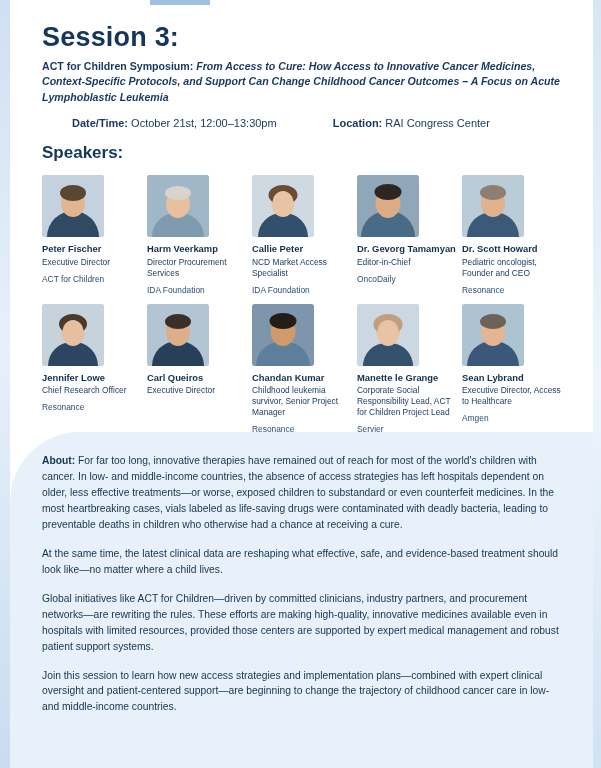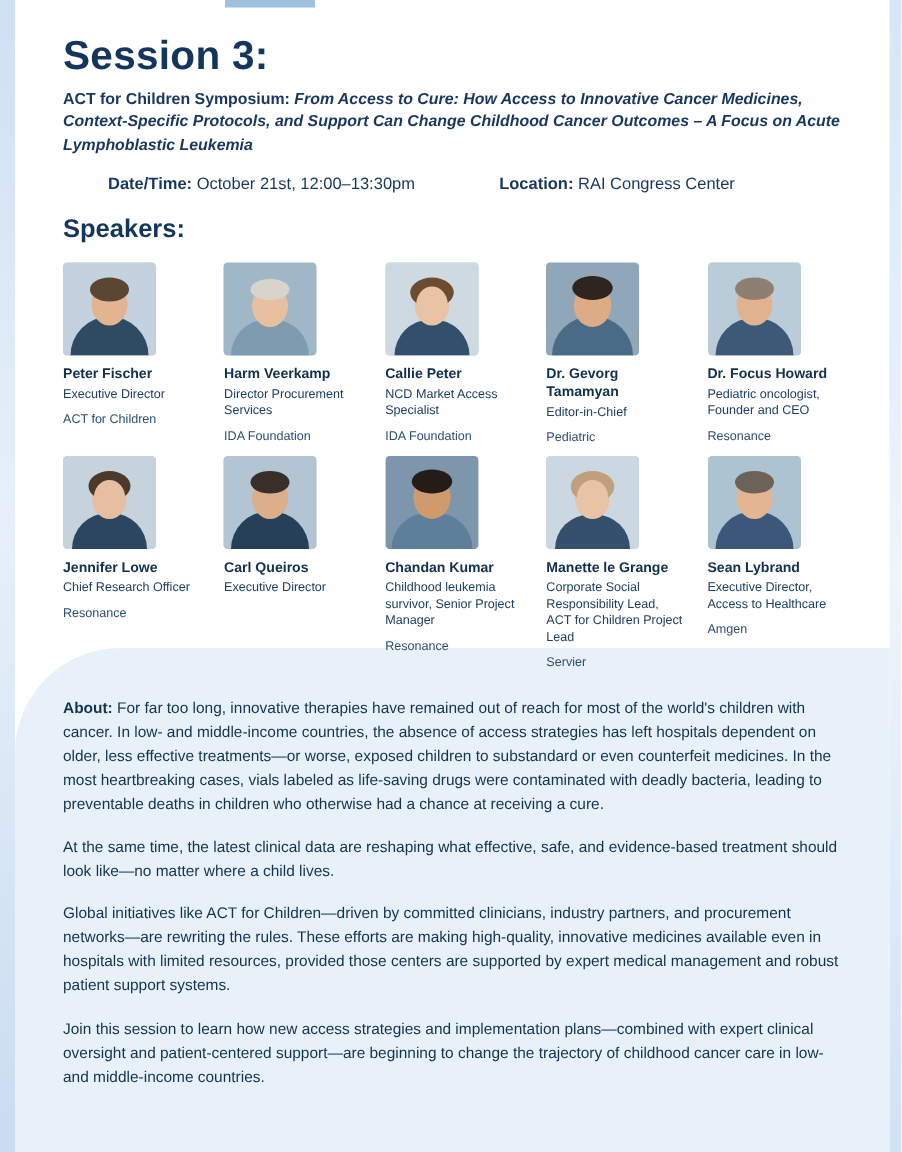"Peter Fischer" .speaker-row { gap: 12px -> 0px }
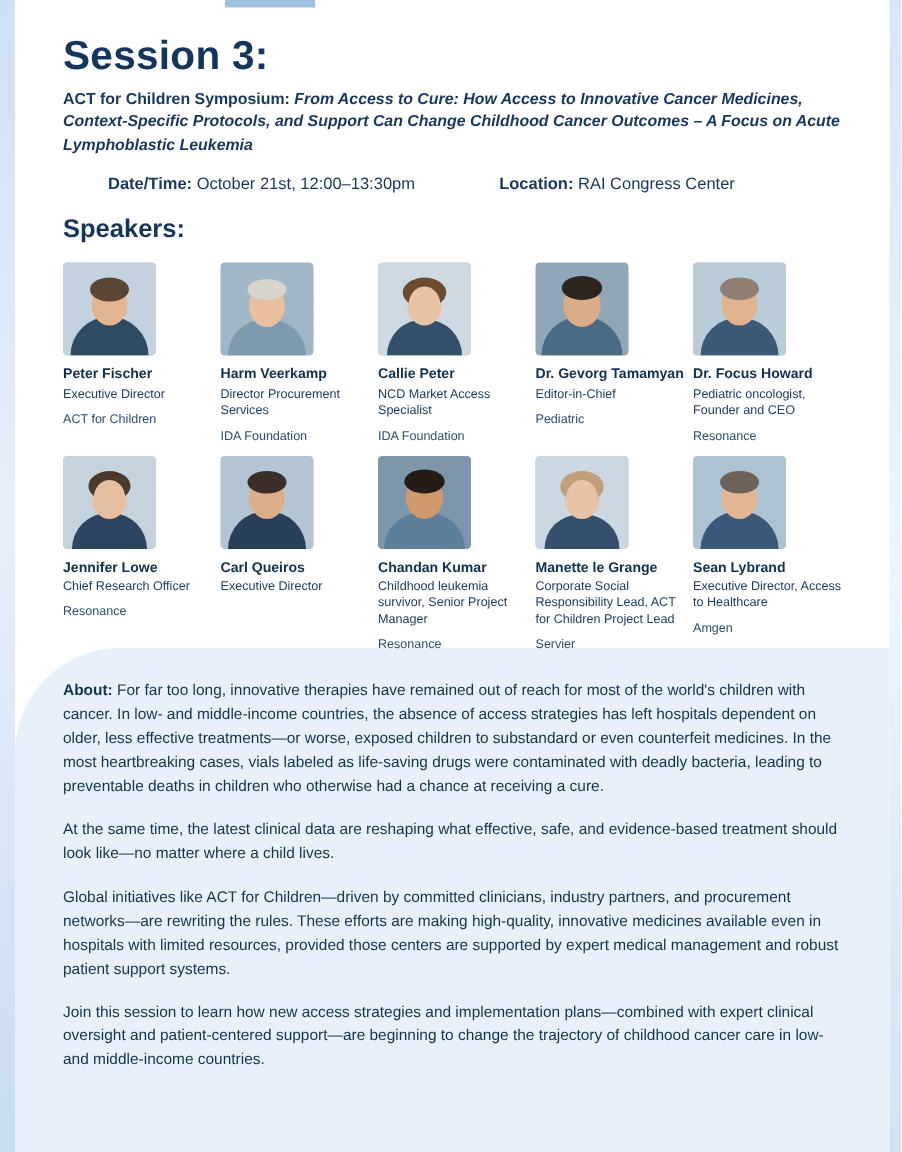"Dr. Focus Howard" div.sp-name { text: Focus -> Scott }
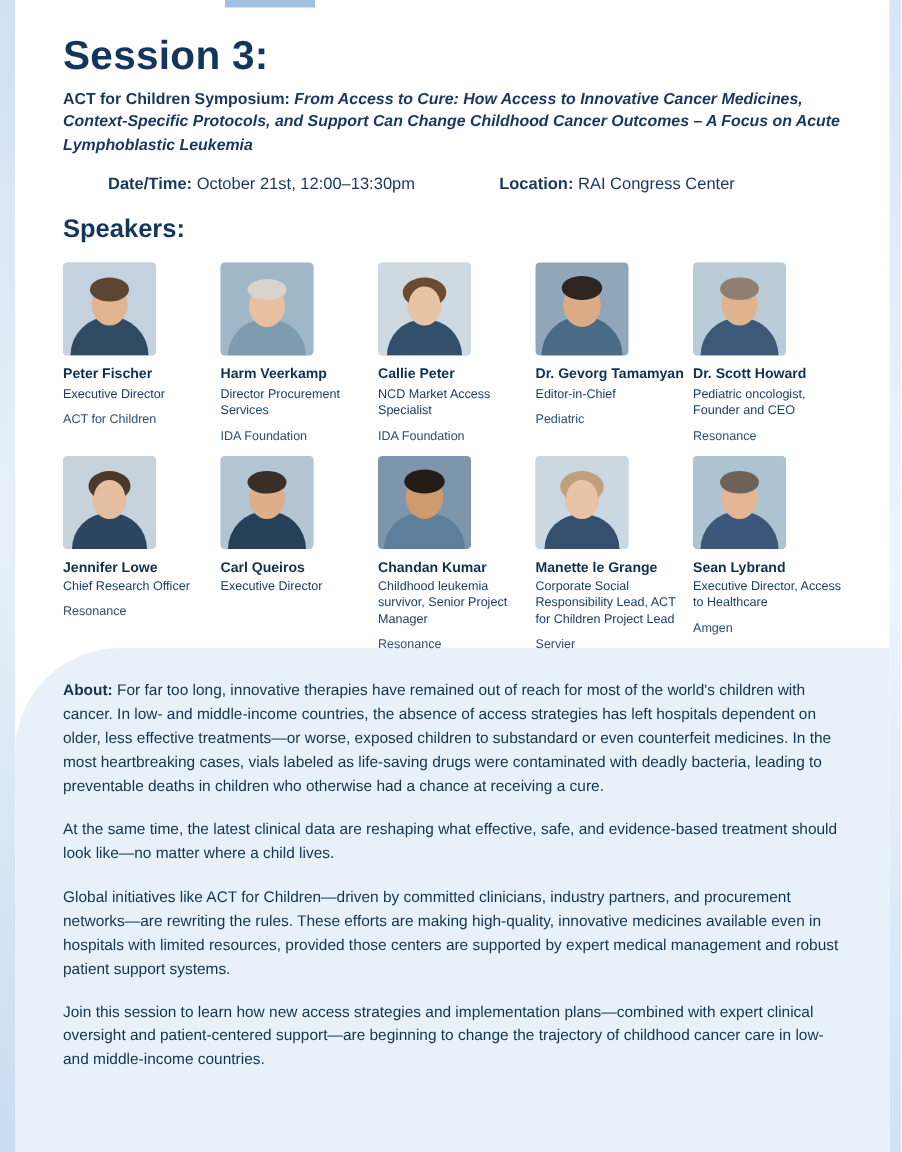"Pediatric" div.sp-org { text: Pediatric -> OncoDaily }
